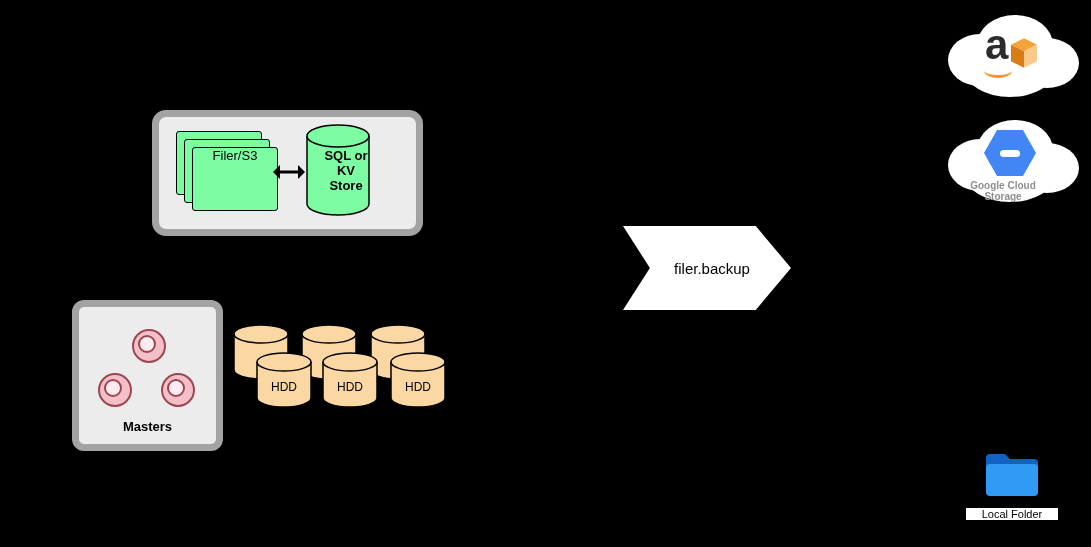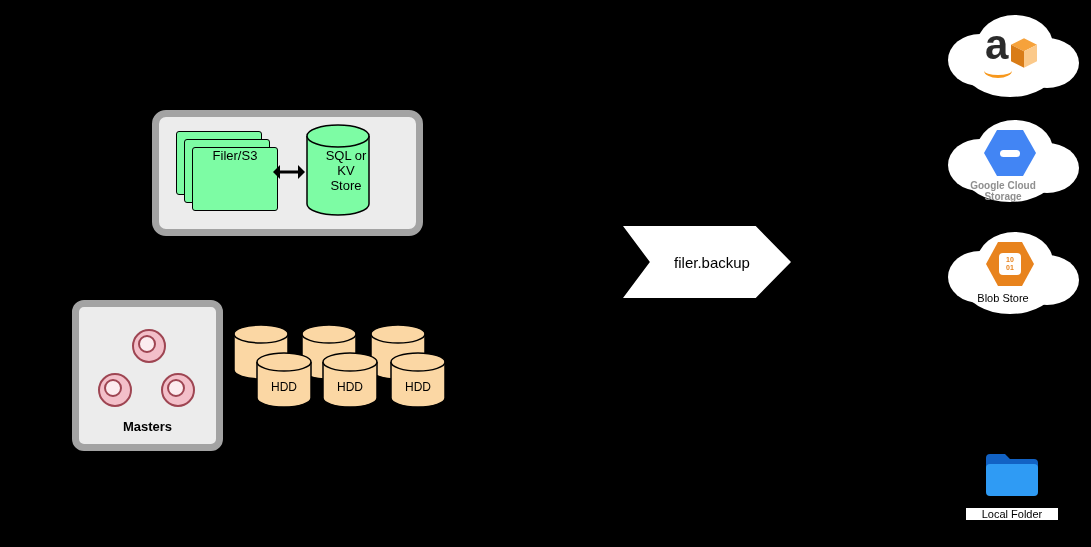"SQL or KV Store" .cyl-green .cyl-label { font-weight: normal -> bold }
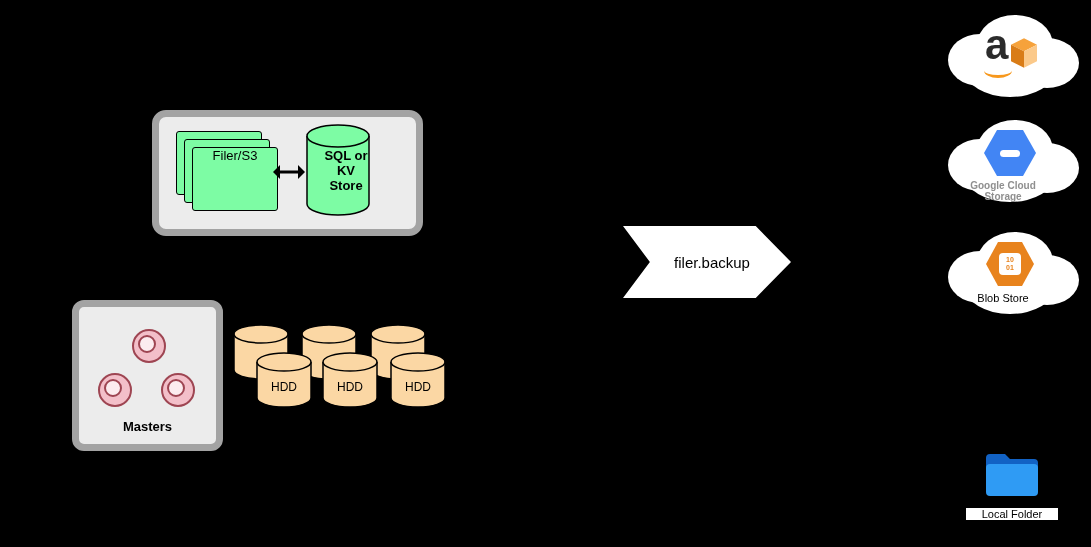"filer.backup" .backup-ribbon { height: 72px -> 84px }
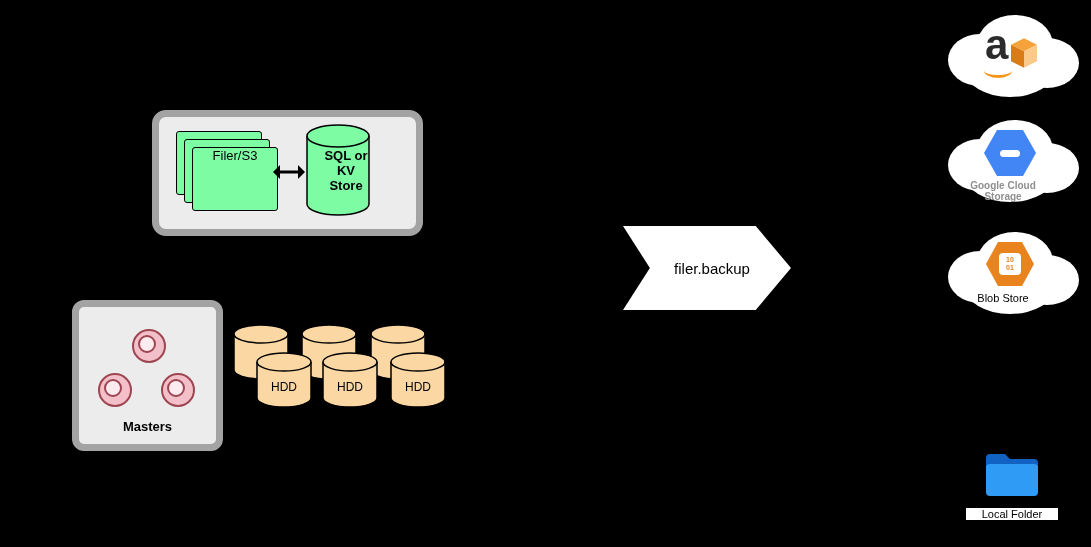"Blob Store" div.cloud { html: <div> <svg> <ellipse></ellipse> <ellipse></ellipse> <ellipse></ellipse> <ellipse></ellipse> </svg> <div> <div> <span>10</span> <span>01</span> </div> </div> <div>Blob Store</div> </div> -> none }
